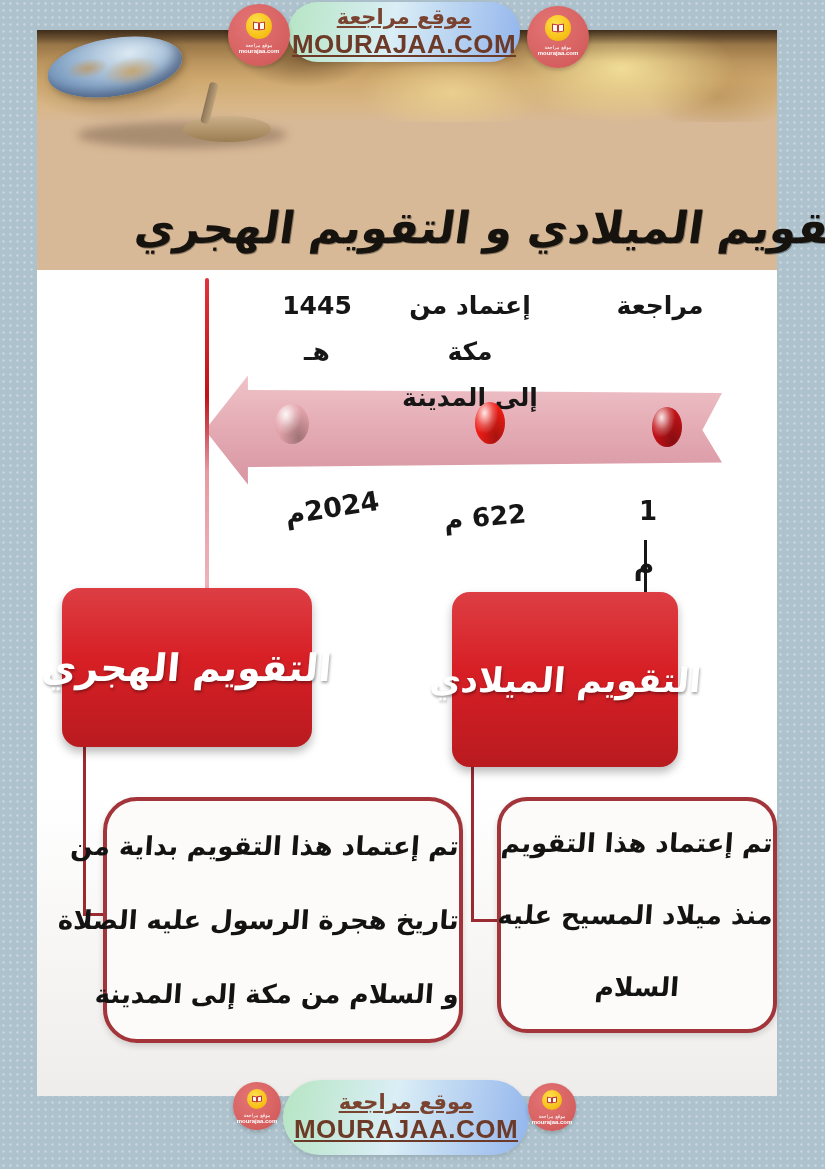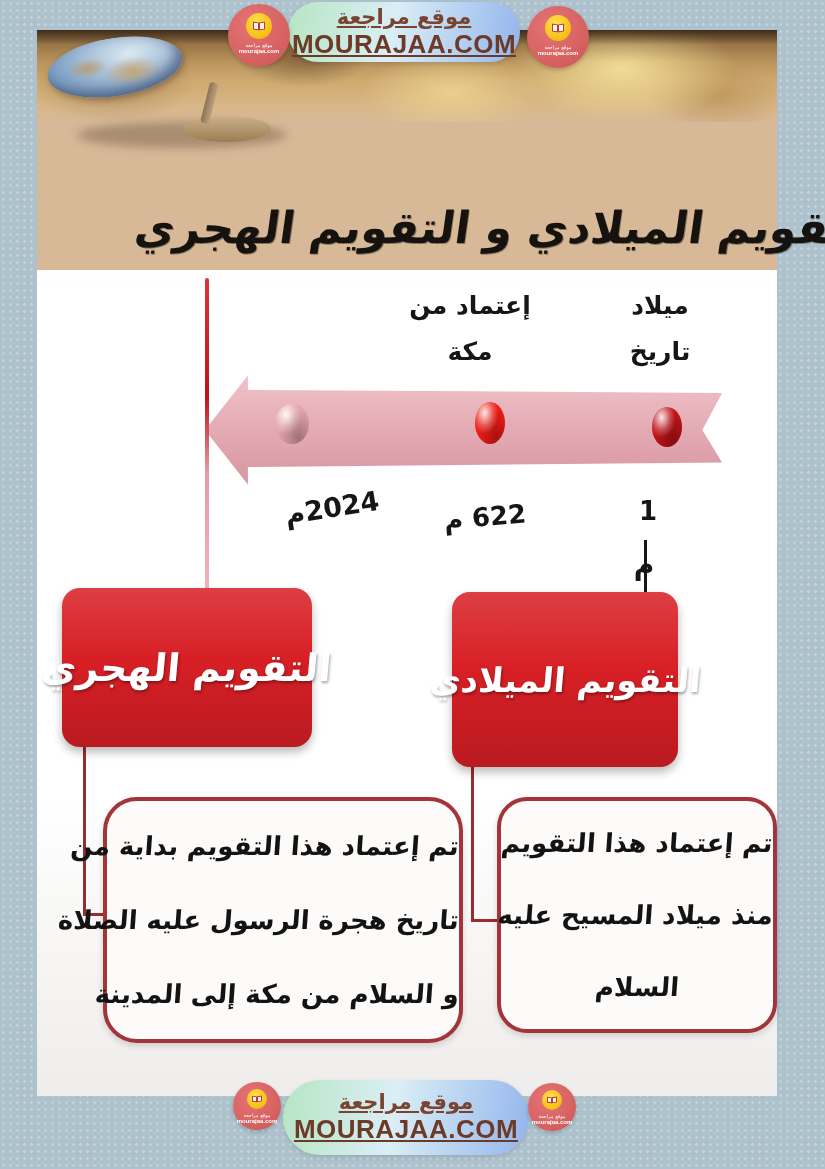"1445" div.tl-label { html: none -> <div> <div>1445</div> <div>هـ</div> </div> }
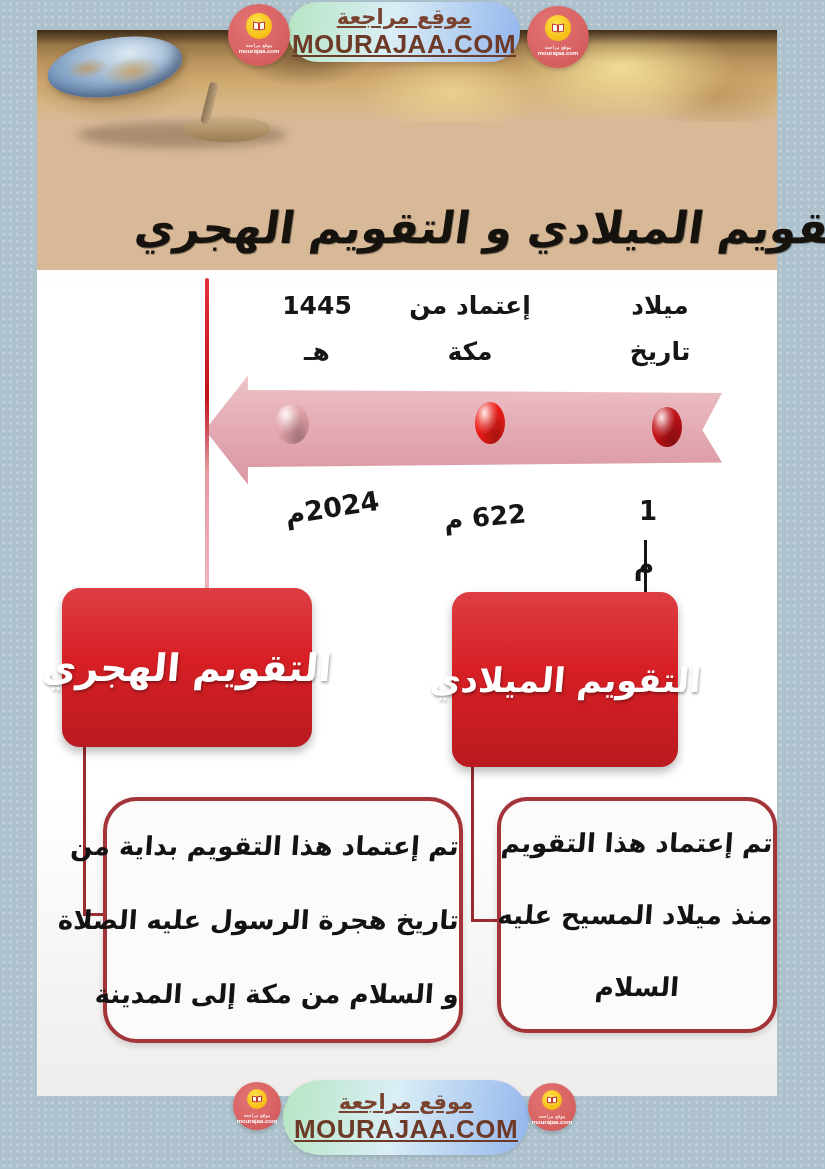"ميلاد" div { html: <div>ميلاد</div> -> none }
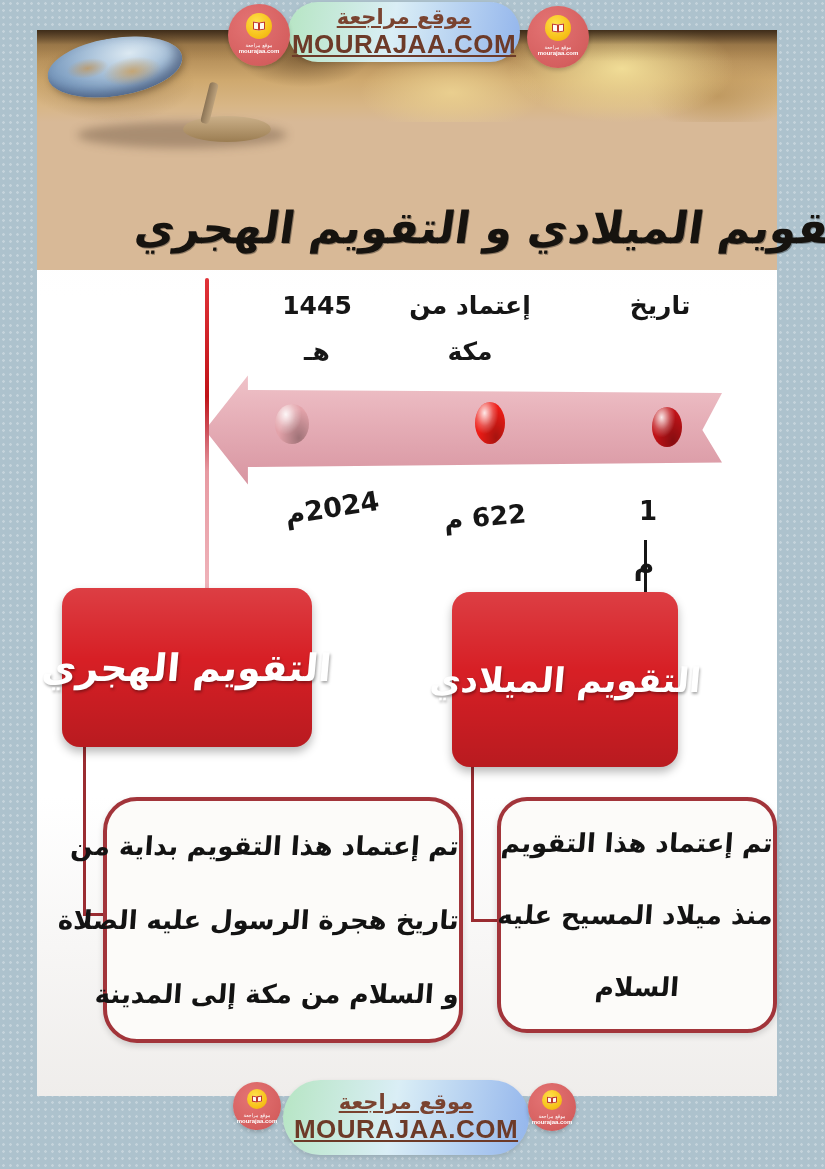"تاريخ" div { text: تاريخ -> مراجعة }
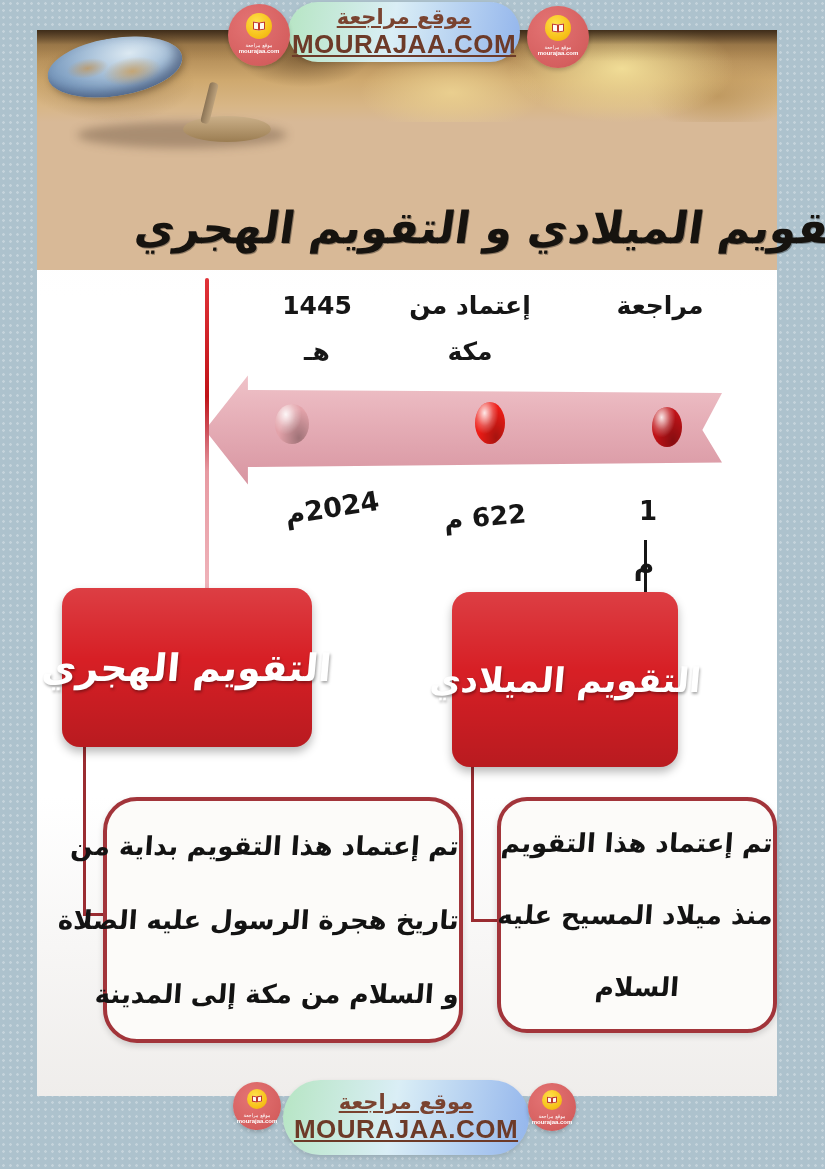"إلى المدينة" div { html: none -> <div>إلى المدينة</div> }
